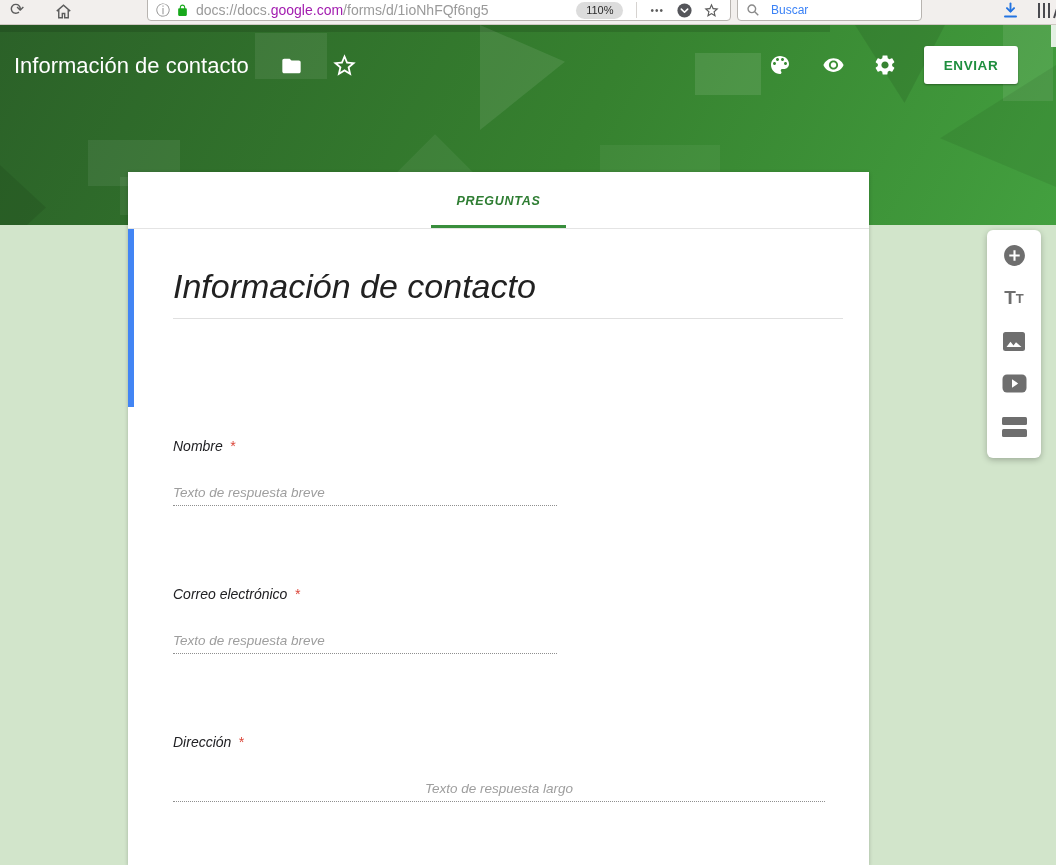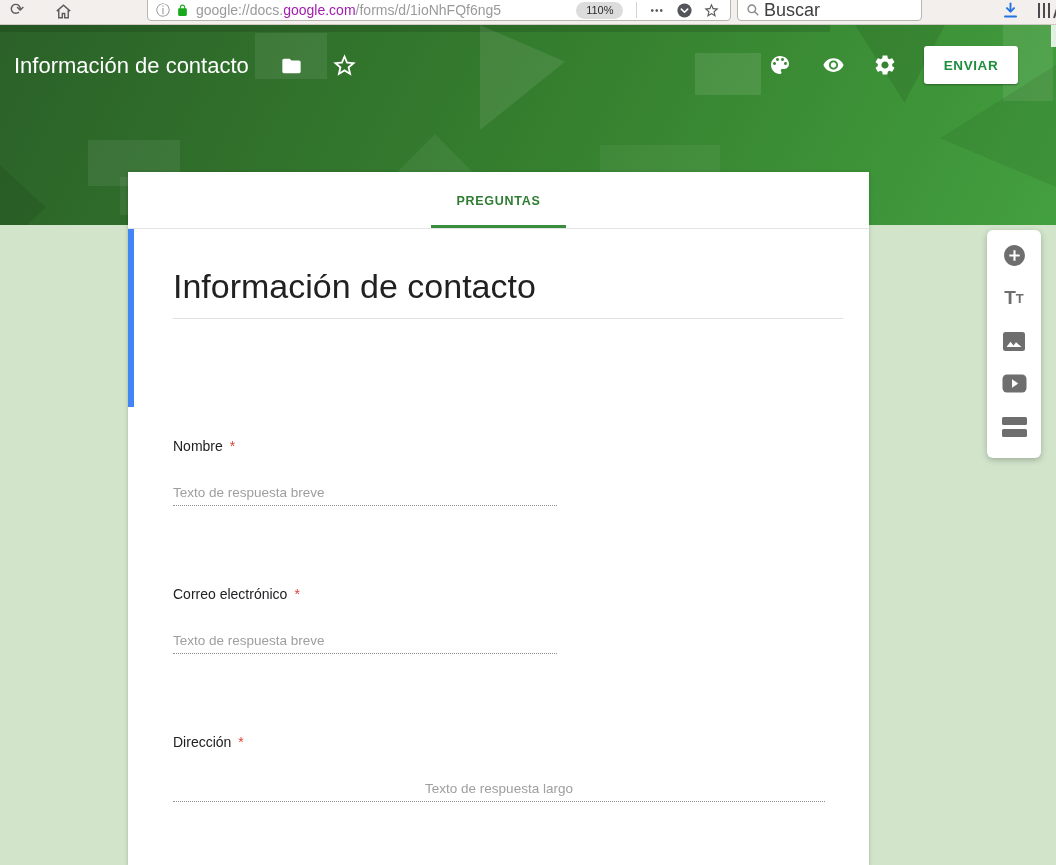"google://" span { text: google:// -> docs:// }
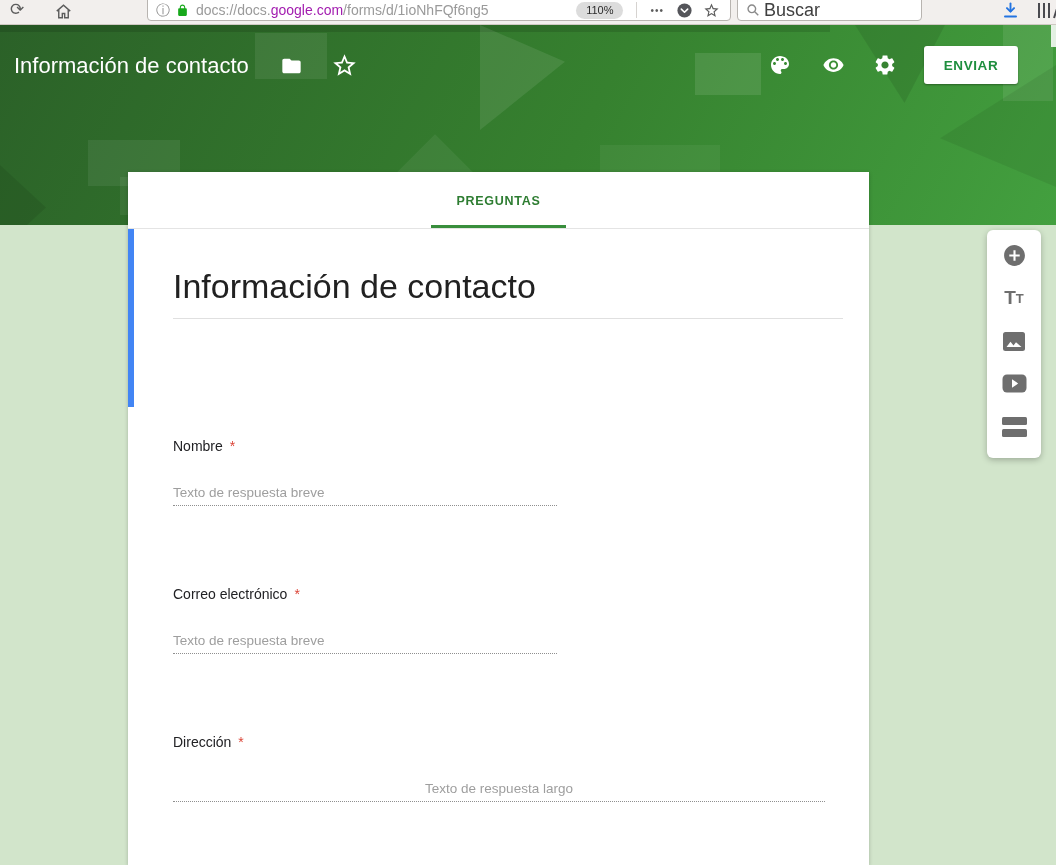"Buscar" .search-ph { color: #404040 -> #3b82f6; font-size: 18px -> 12px; margin-left: 4px -> 11px }
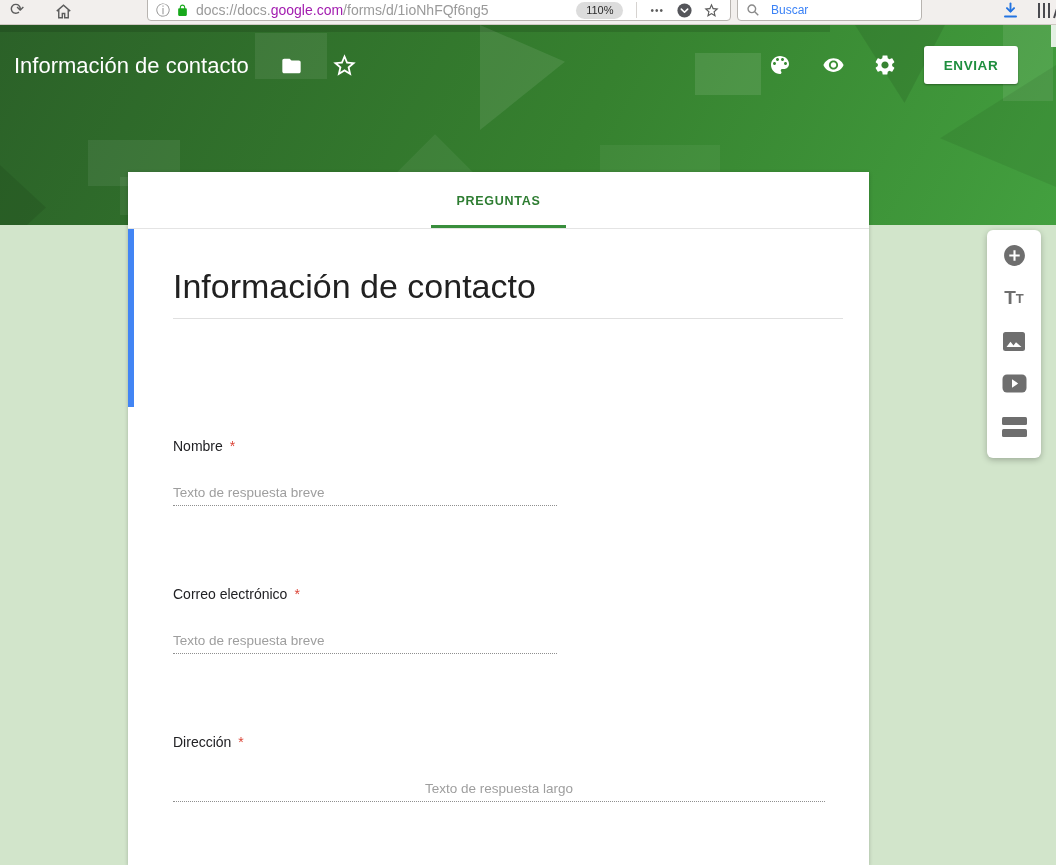"PREGUNTAS" .sheet { font-style: none -> italic }
